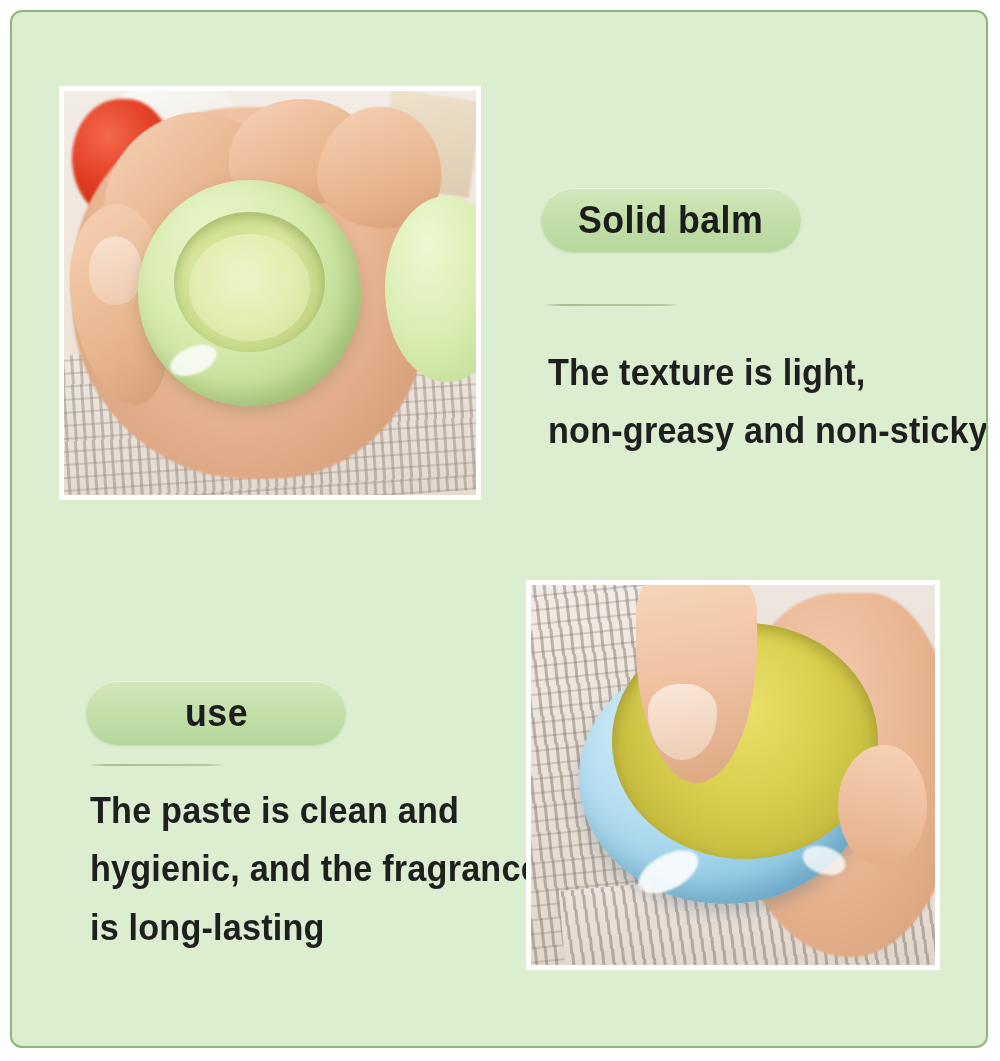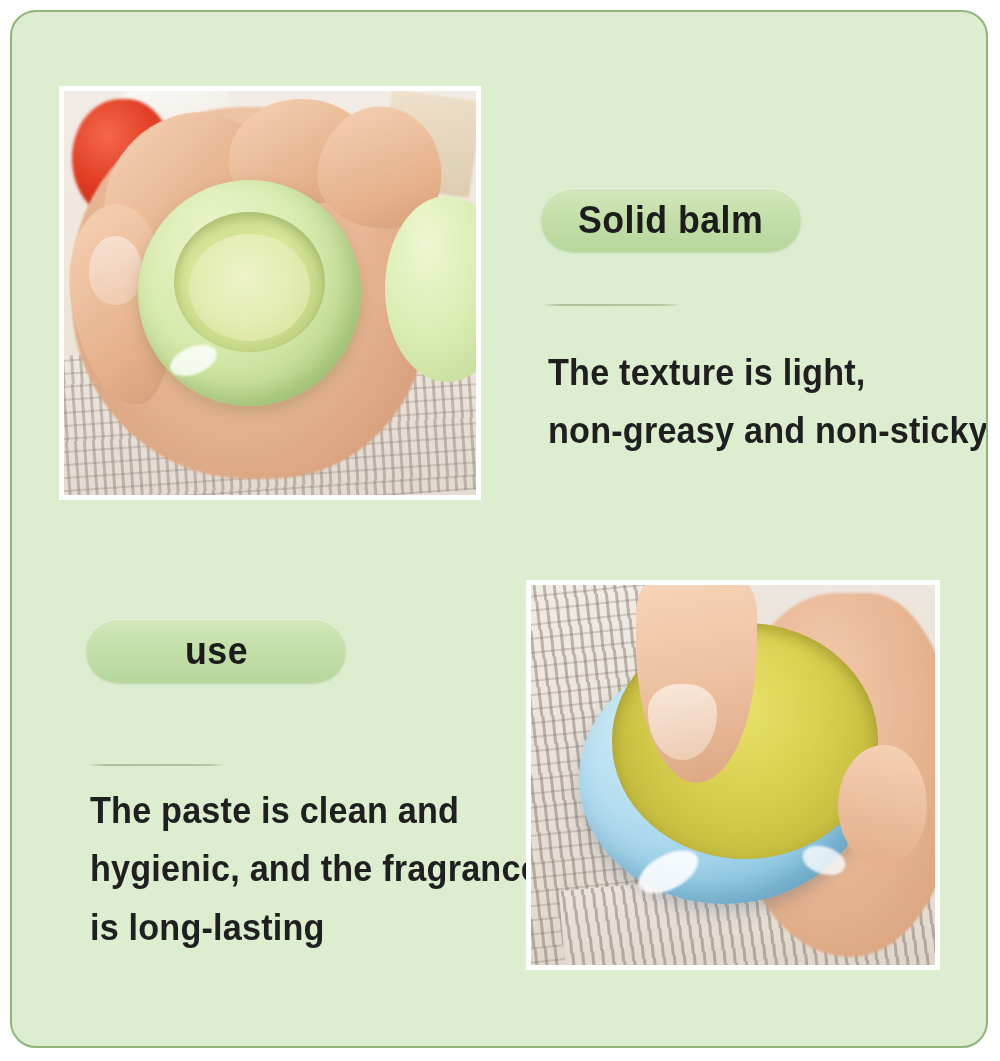"Solid balm" #infographic { border-radius: 26px -> 12px }
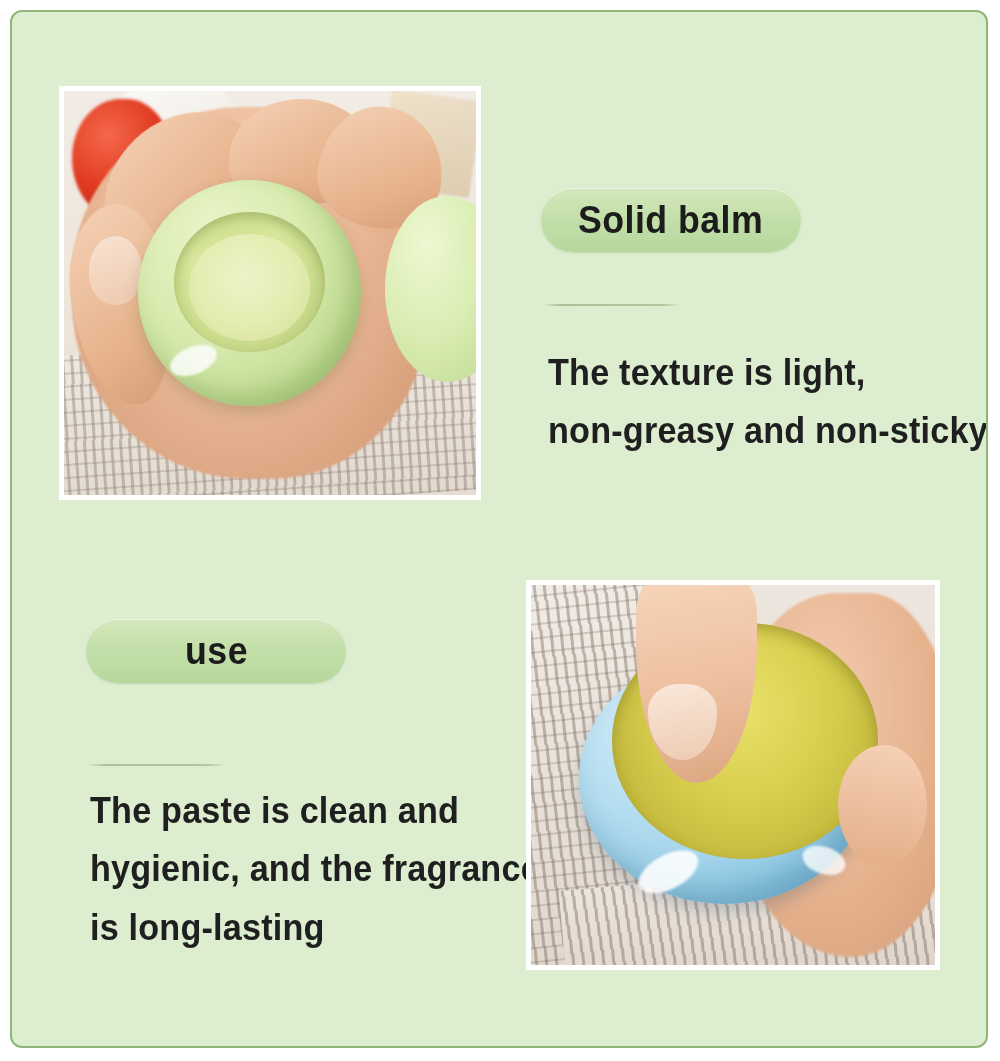"use" #pill-use { top: 607px -> 669px }
